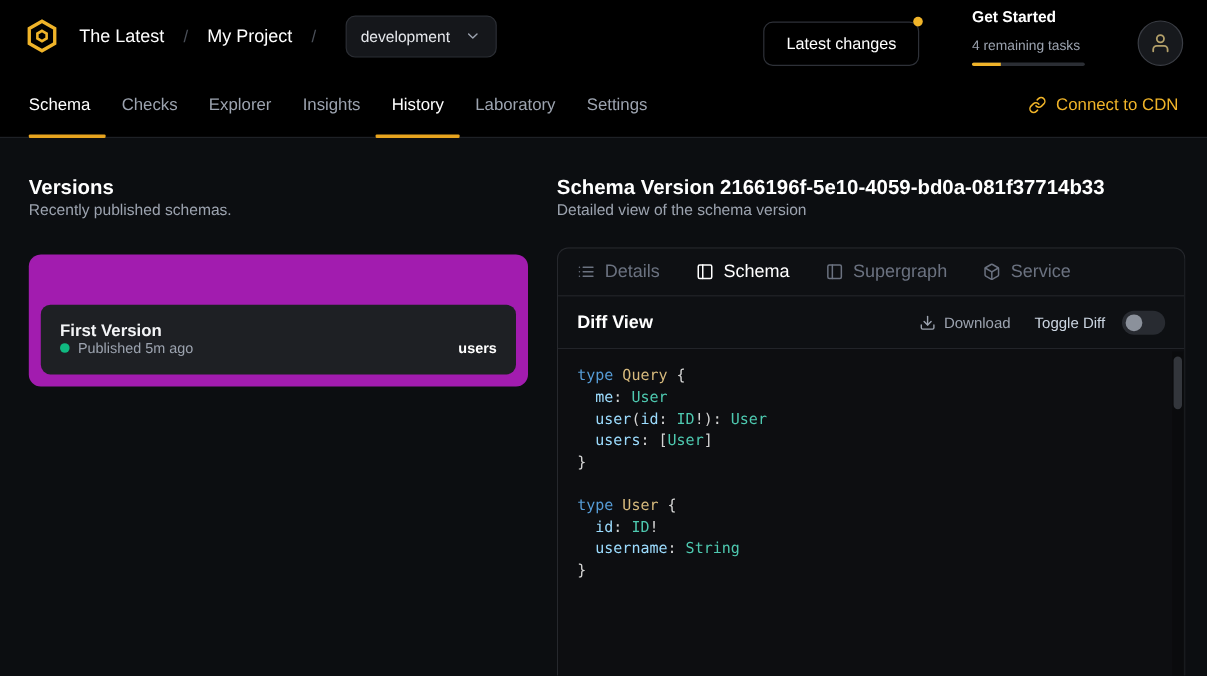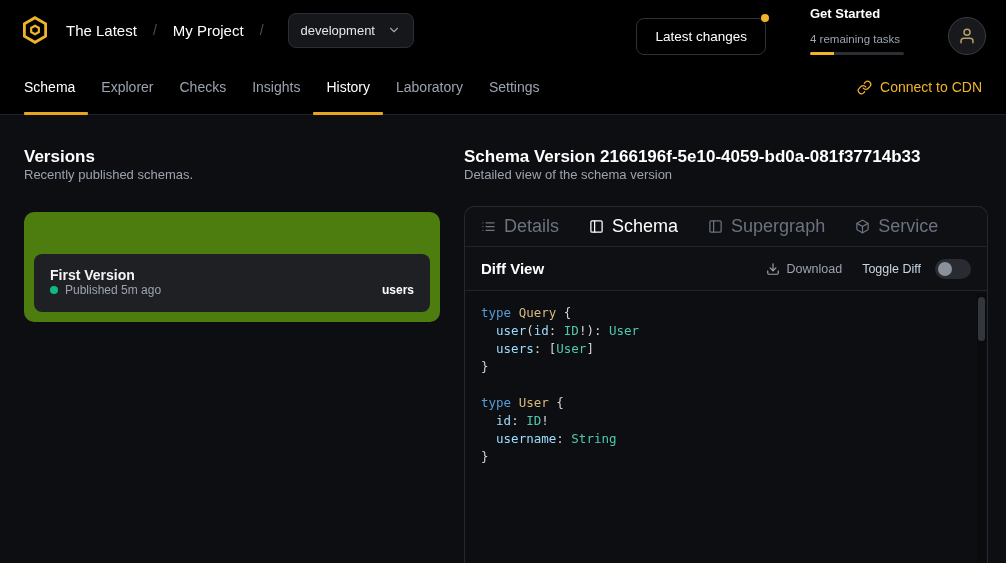"Explorer" button.tab { order: before "Checks" -> after "Checks" }
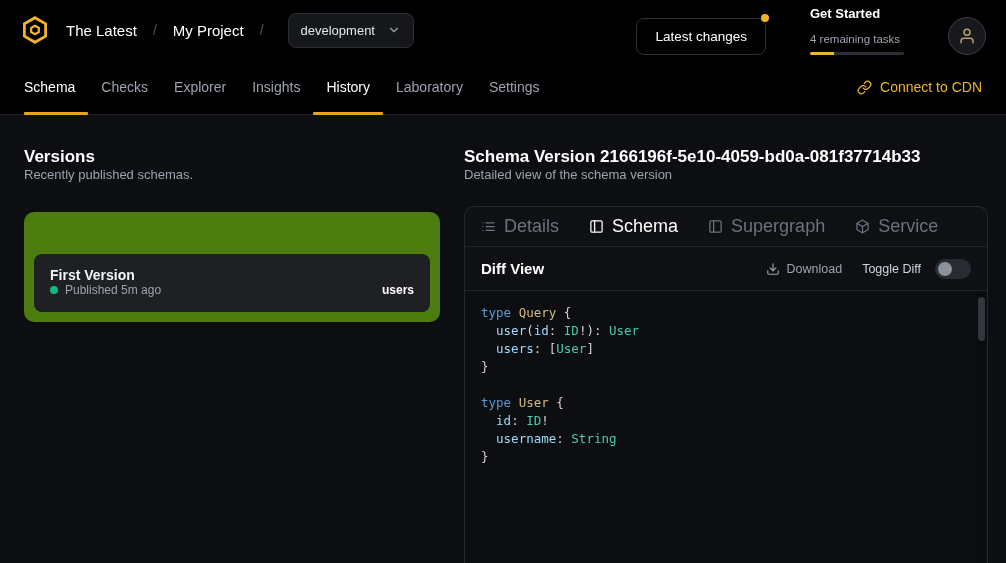"Details" .ptab { font-size: 18px -> 15px }
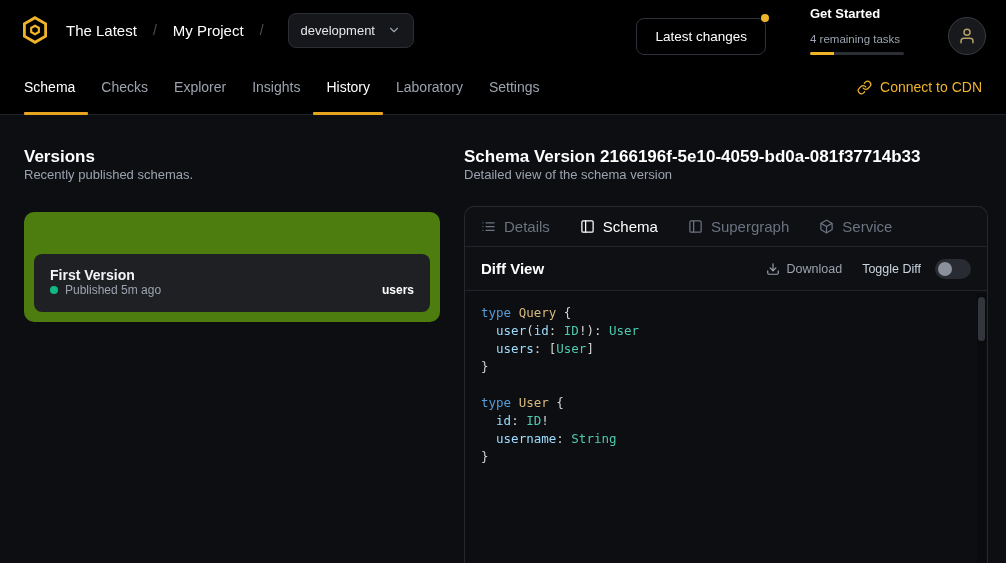"First Version" .card { background: #4d7c0f -> #a21caf }
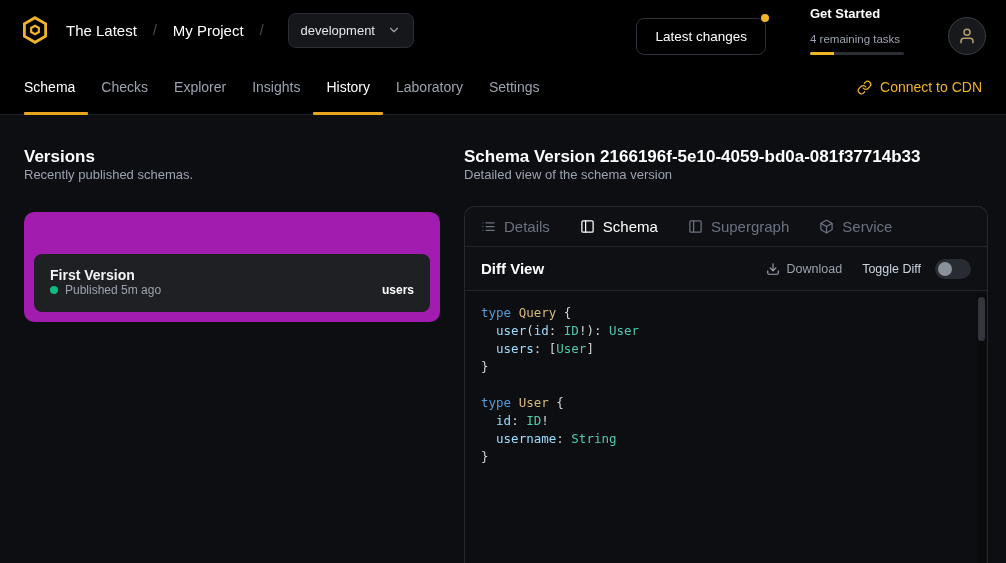"me: User" div.code-line { html: none -> <div><span> </span><span>me</span><span>: </span><span>User</span></div> }
